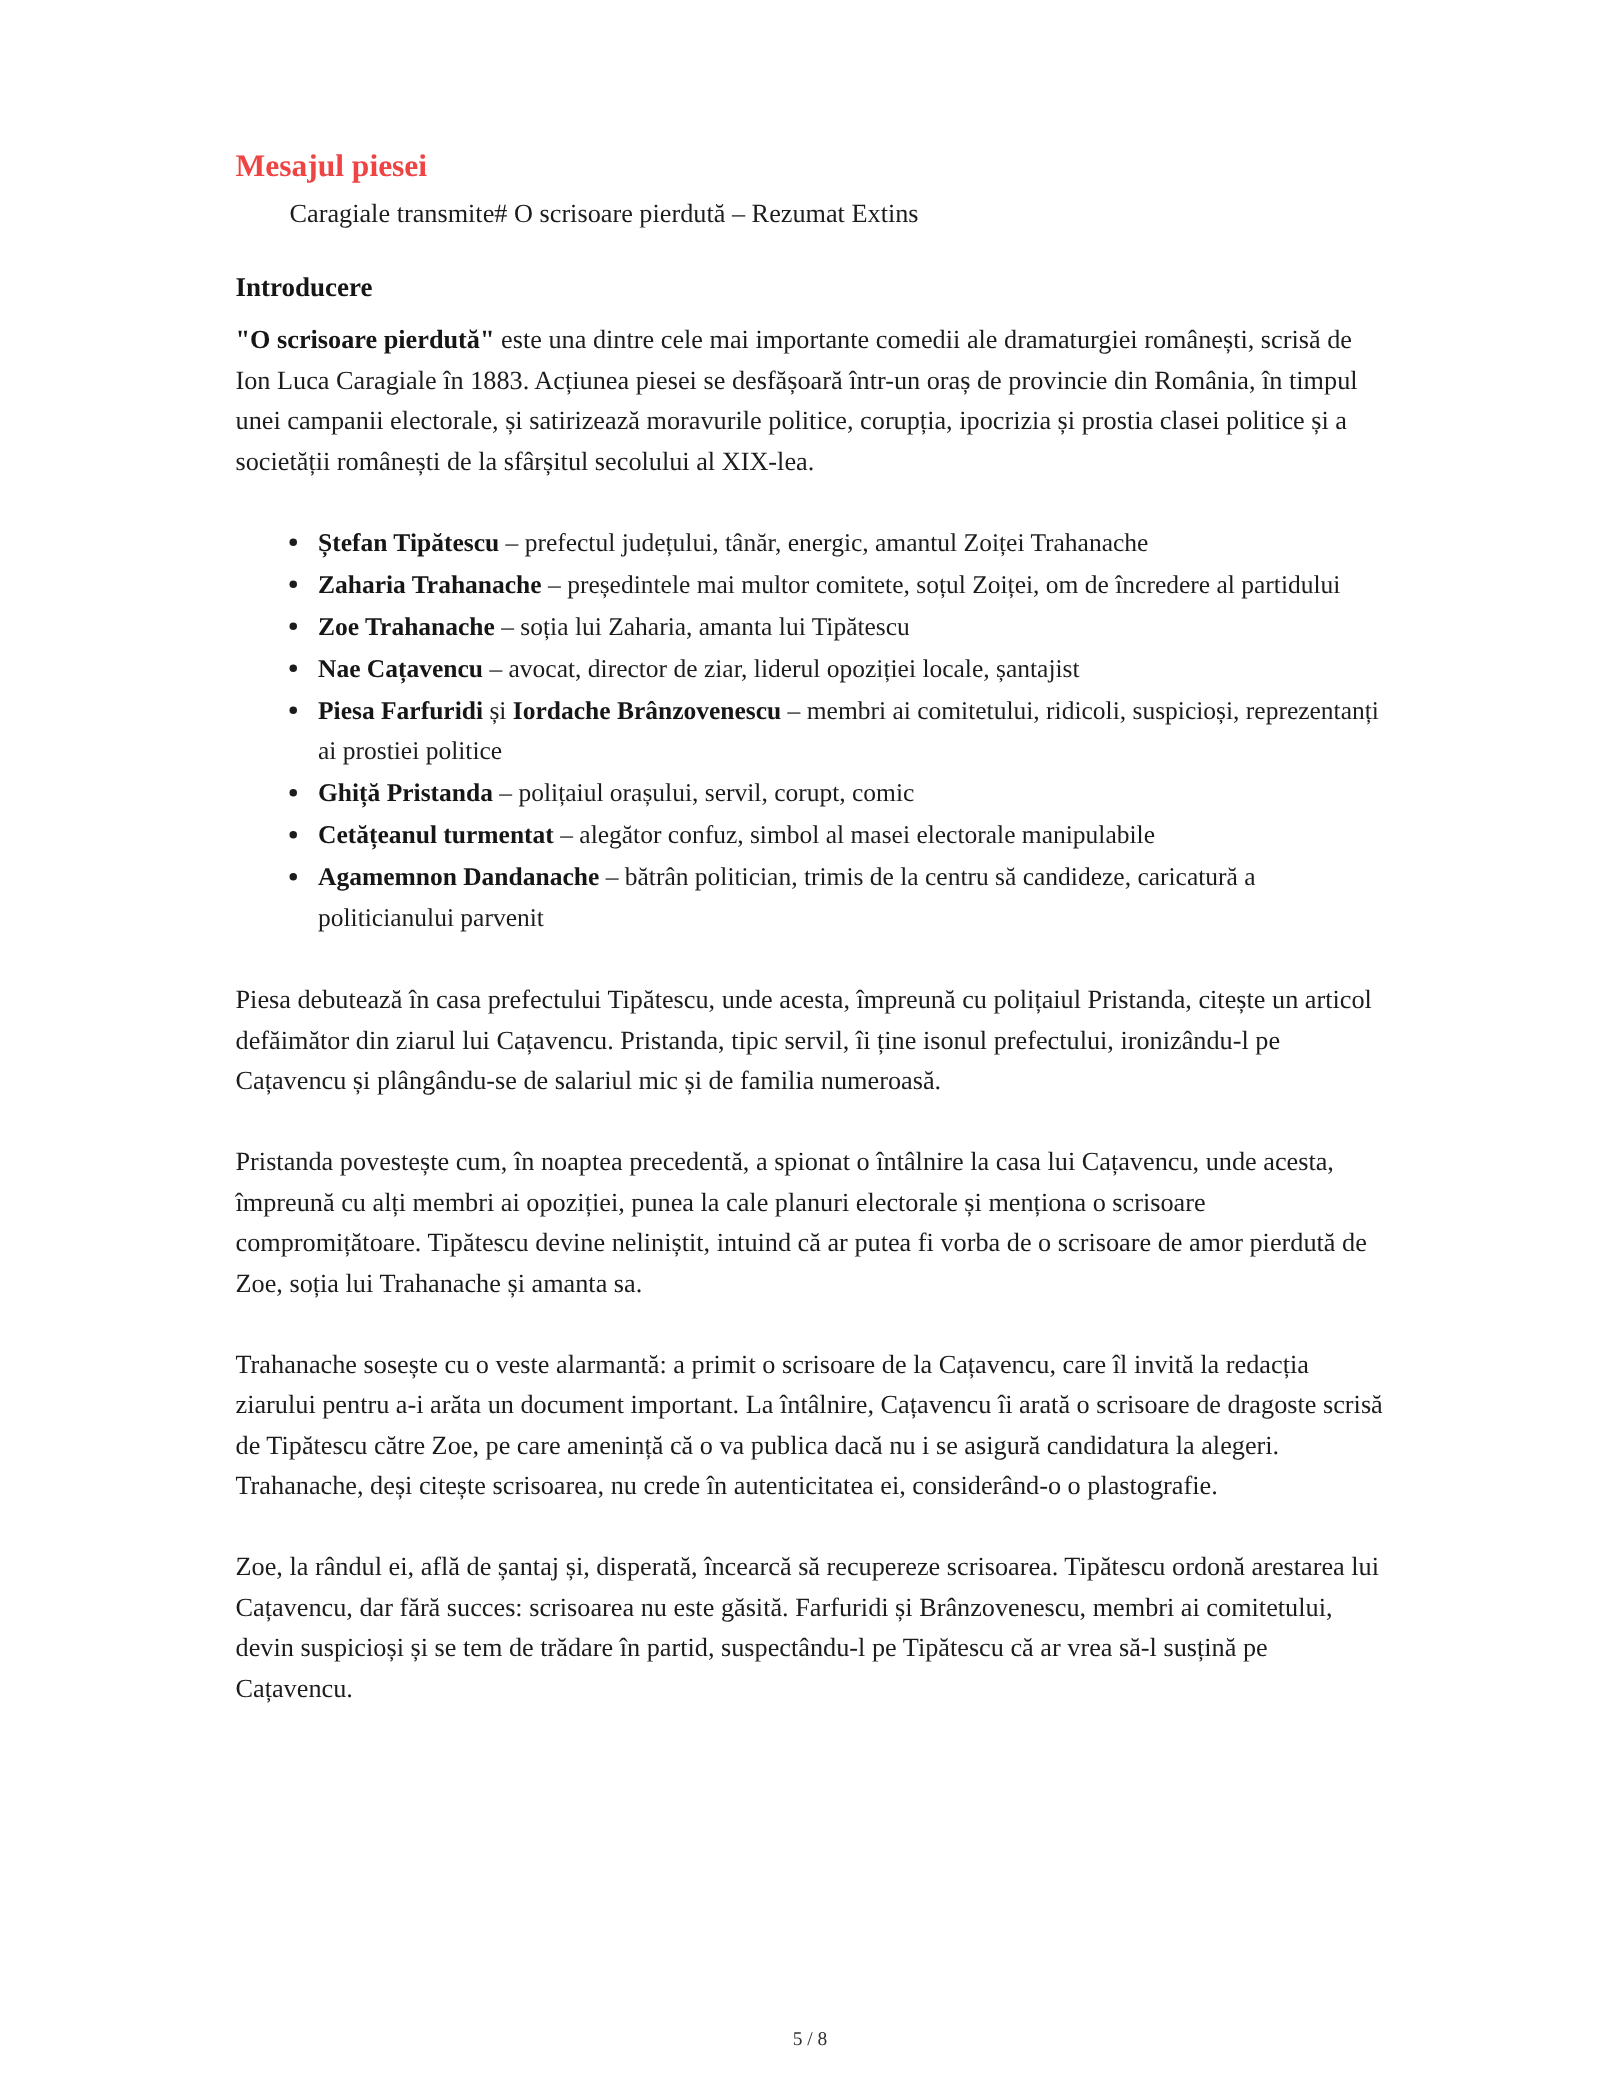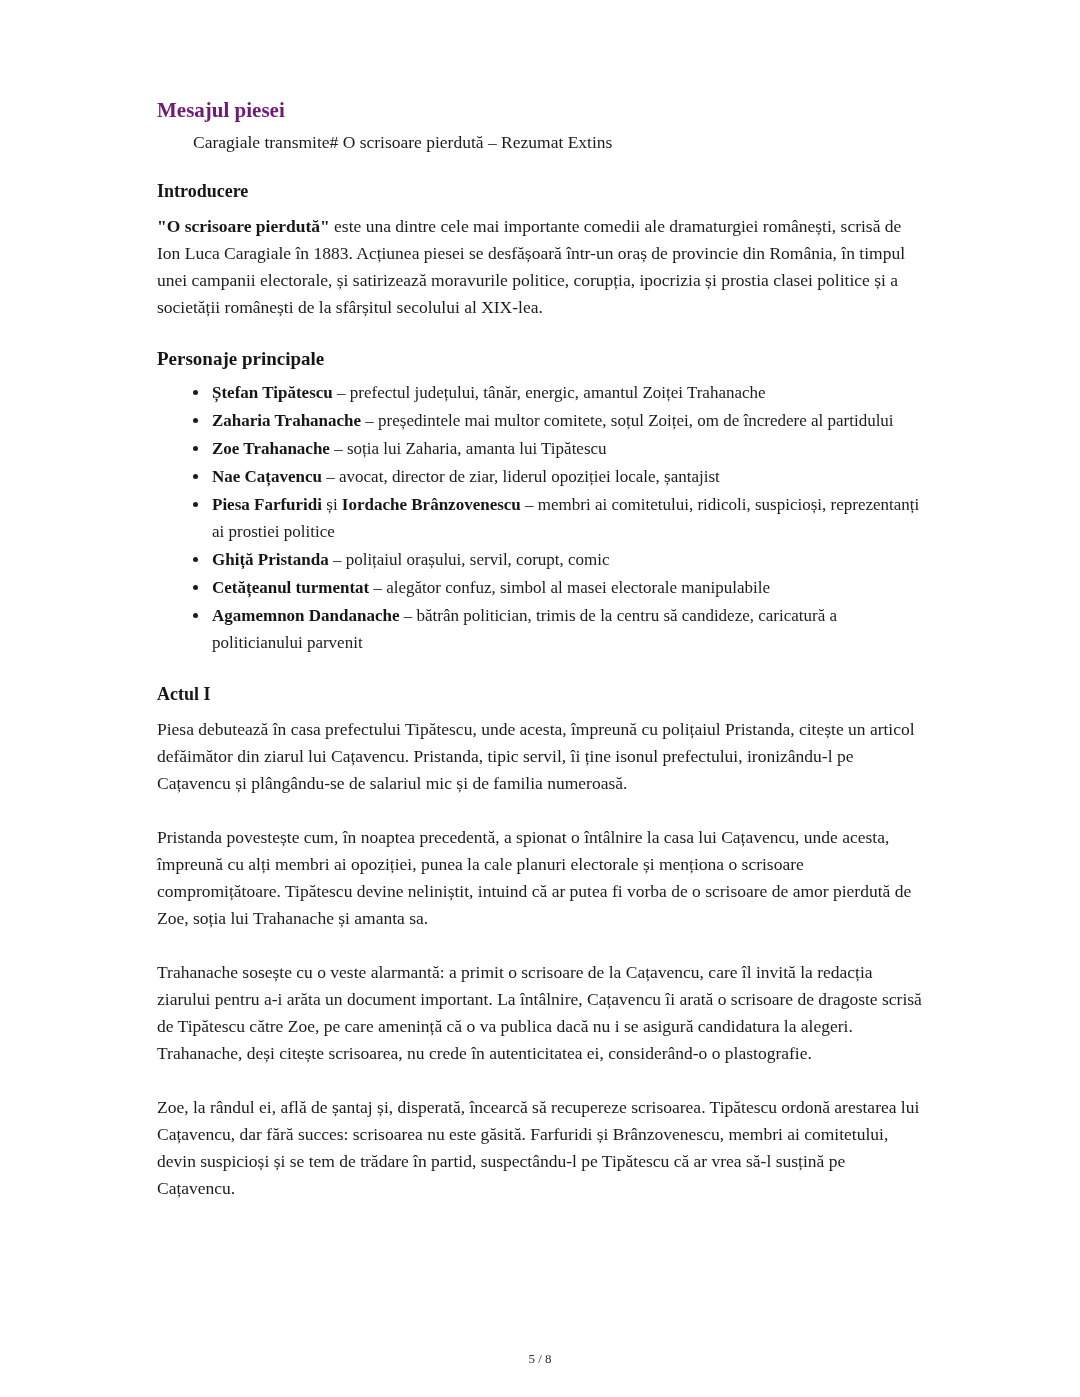"Mesajul piesei" .h2top { color: #701a75 -> #ef4444 }
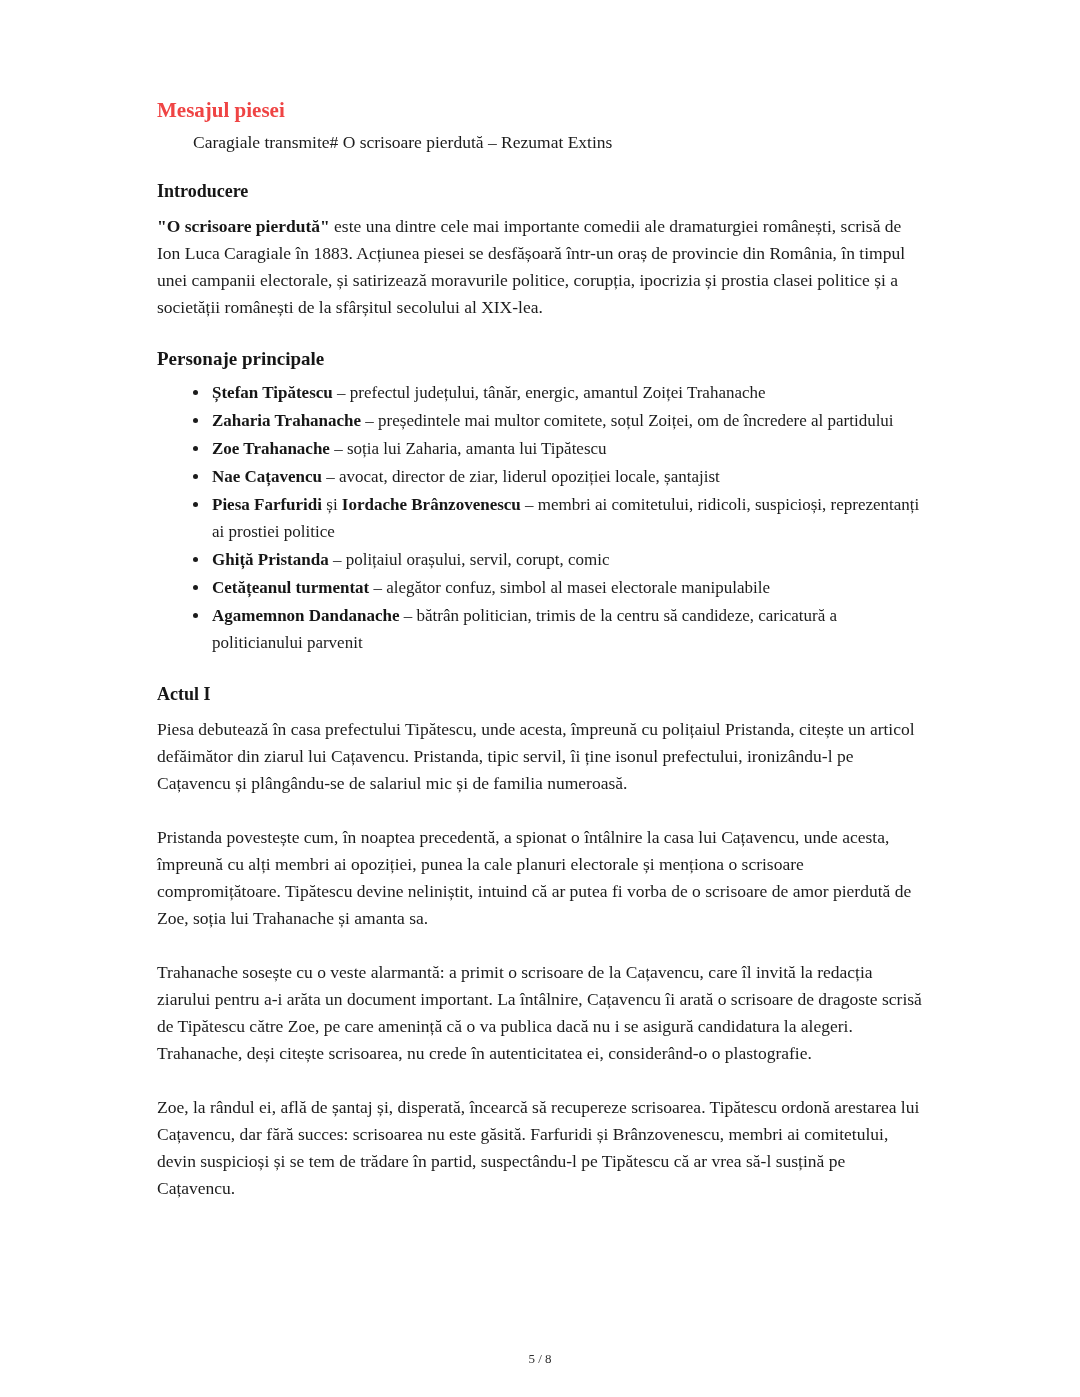"Personaje principale" h3.h3 { html: <h3>Personaje principale</h3> -> none }
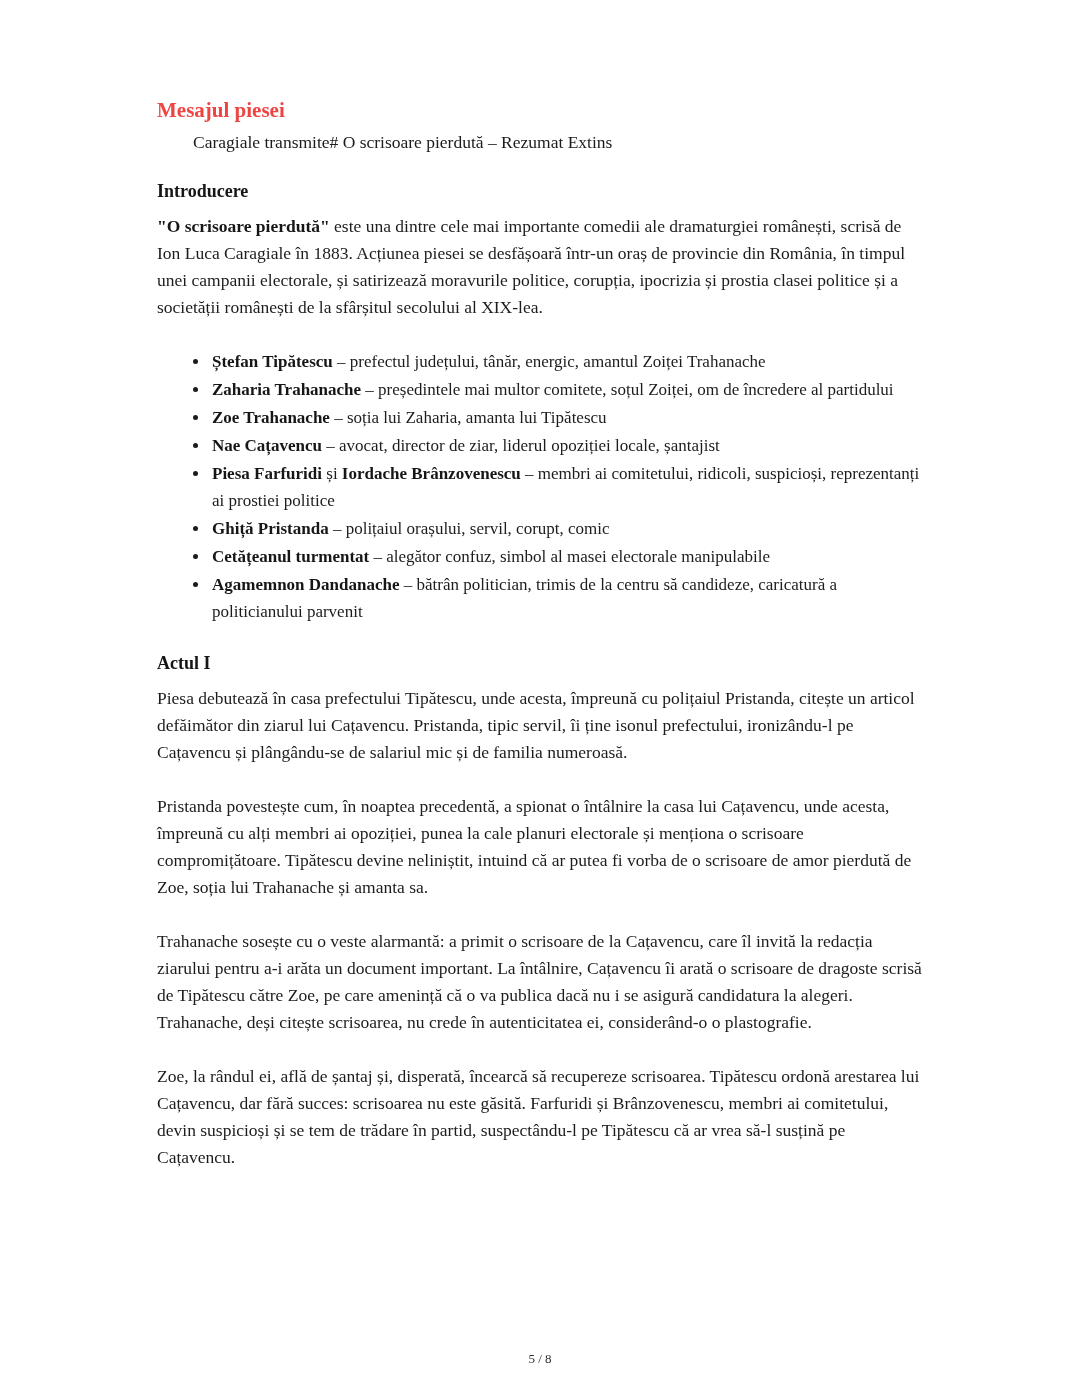"Actul I" h1.h1 { html: <h1>Actul I</h1> -> none }
